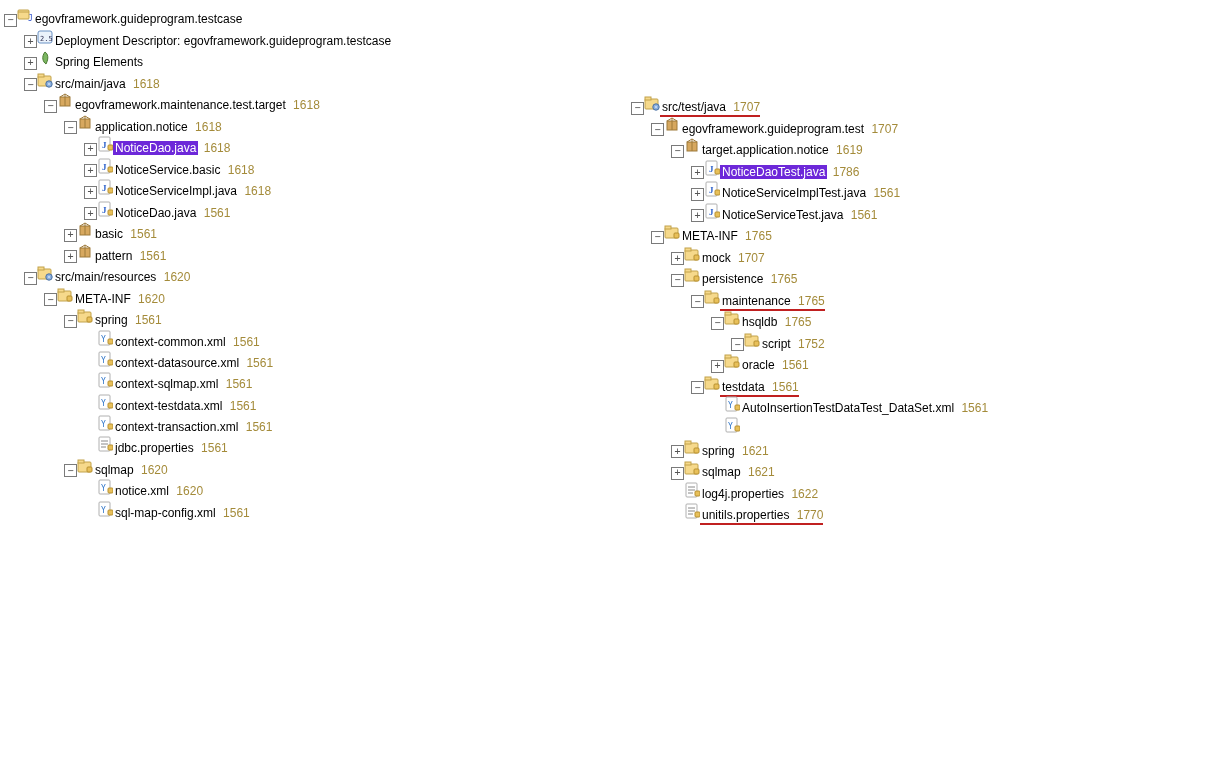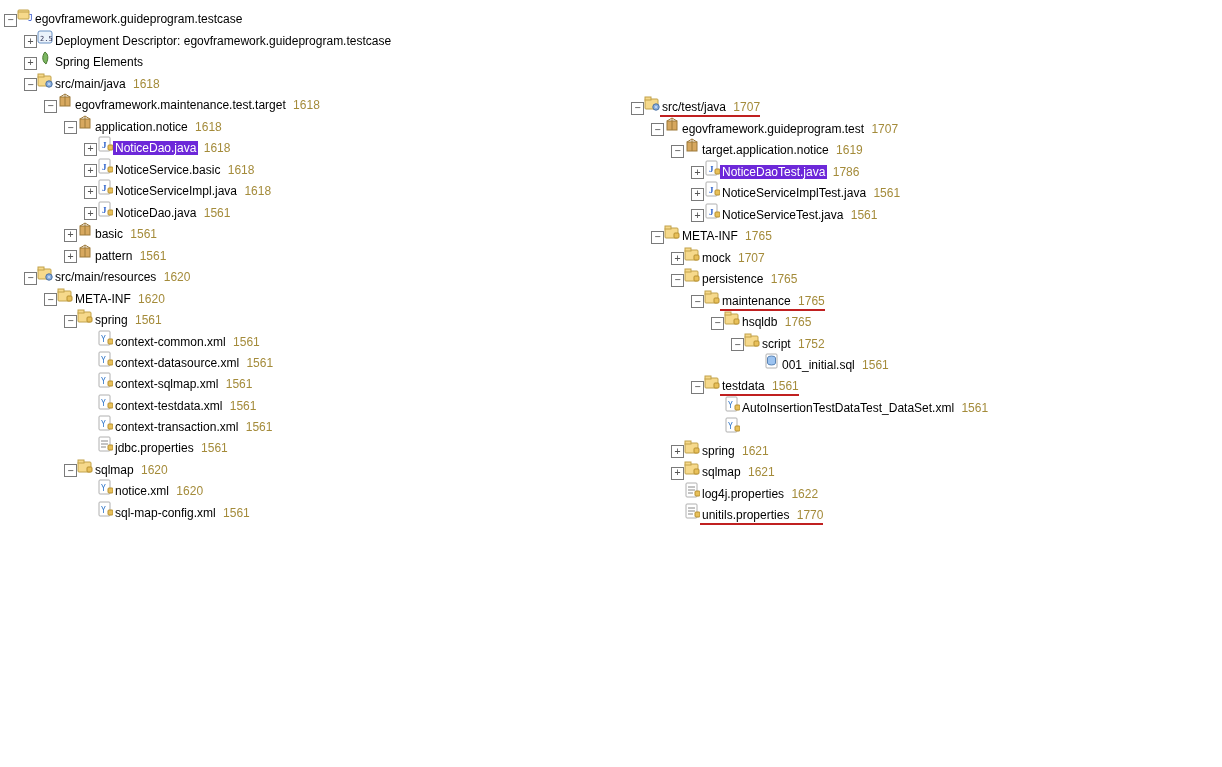"+ oracle 1561" div.node { html: none -> <div><span></span><span></span><span></span><span></span><span></span><span>+</span><span> <svg> <rect></rect> <rect></rect> <rect></rect> </svg> </span><span><span>oracle</span><span> 1561</span></span></div> }
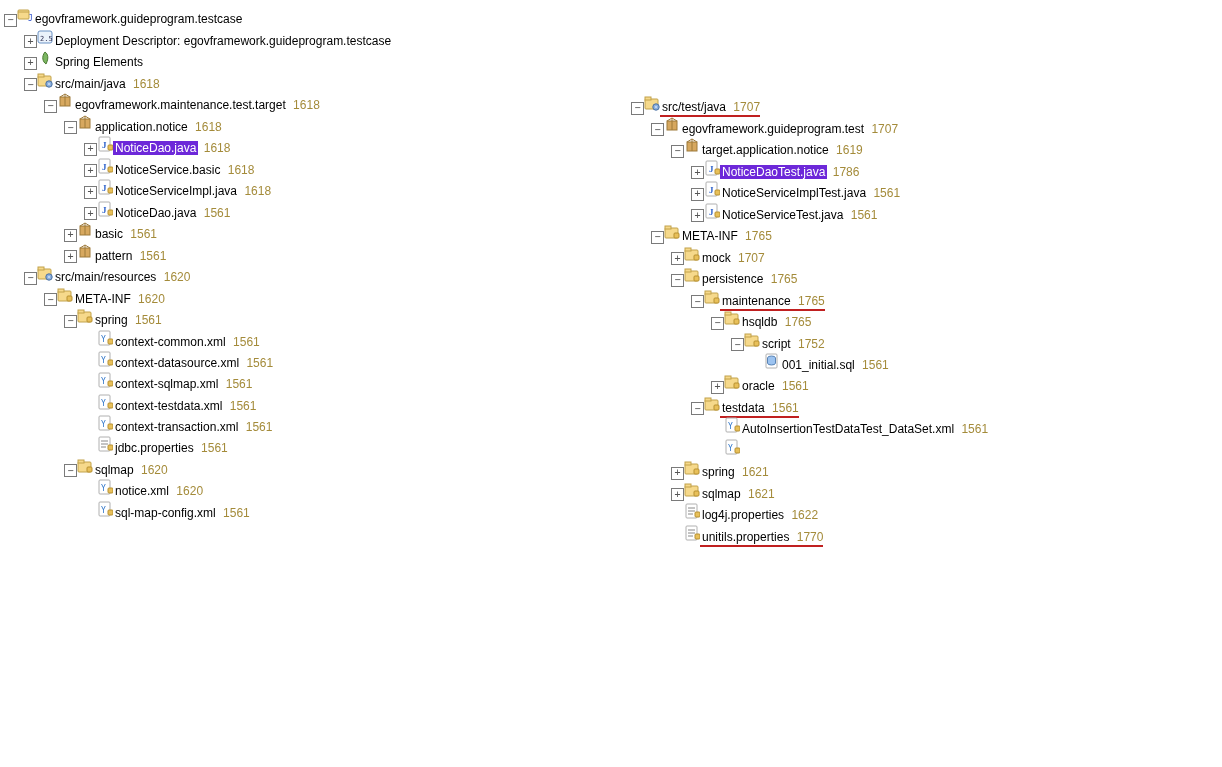"001_initial.sql 1561" div.node { html: <div><span></span><span></span><span></span><span></span><span></span><span></span><span></span><span></span><span> <svg> <rect></rect> <ellipse></ellipse> <path></path> </svg> </span><span><span>001_initial.sql</span><span> 1561</span></span></div> -> none }
